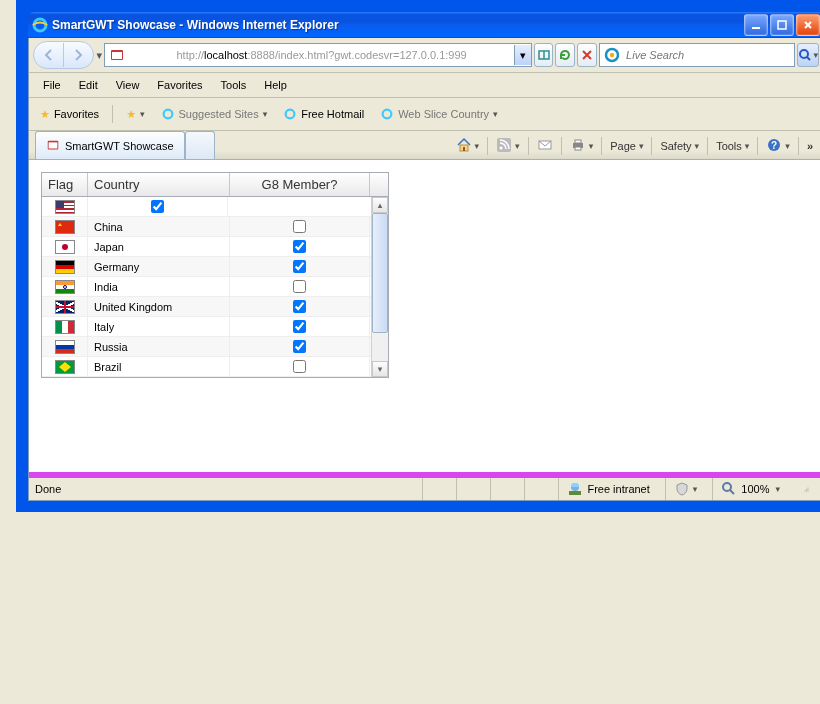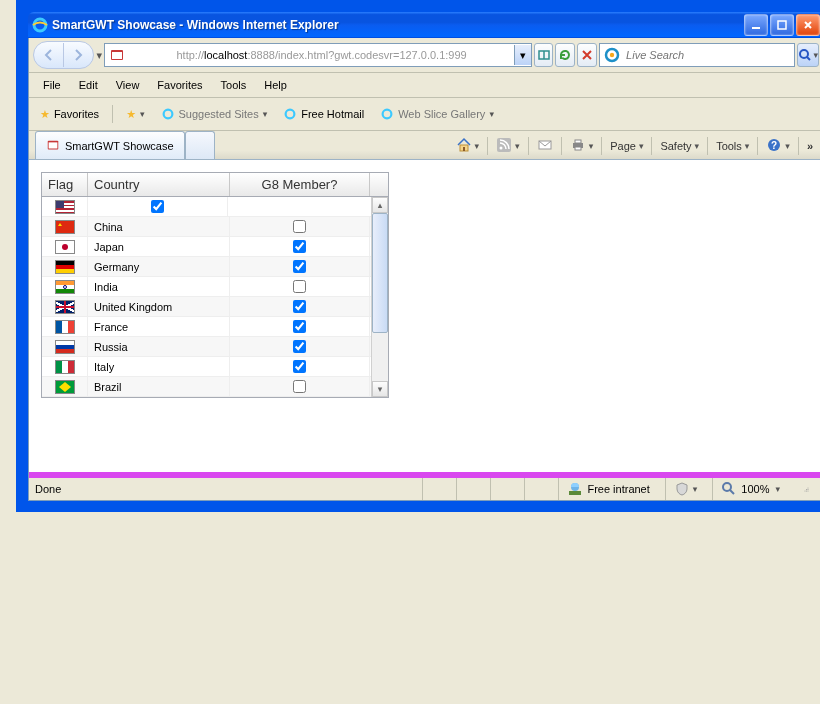"Web Slice Gallery" span { text: Gallery -> Country }
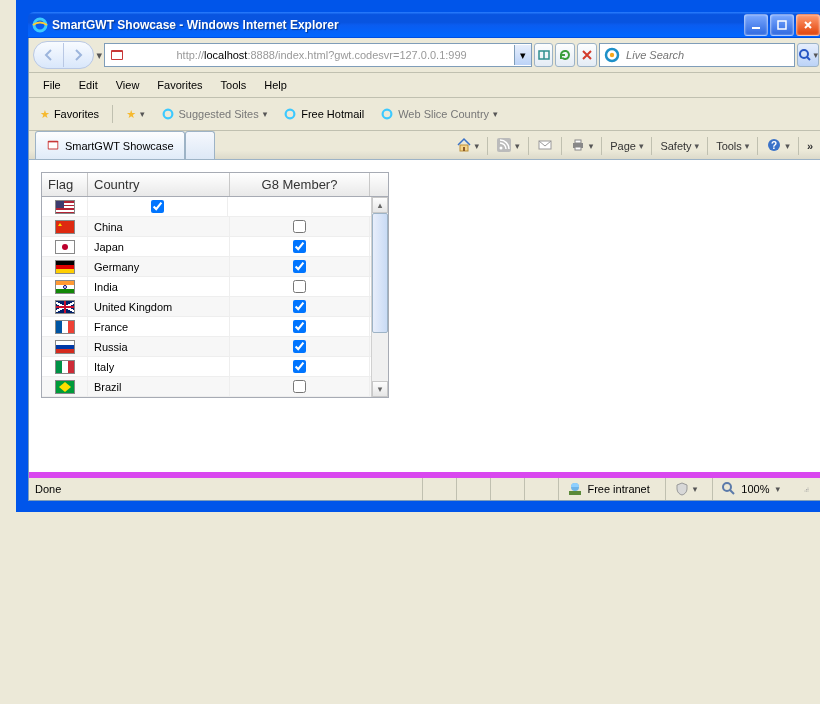"France" div.gr { html: <div> <div> <div></div> </div> <div>France</div> <div> <input> </div> </div> -> none }
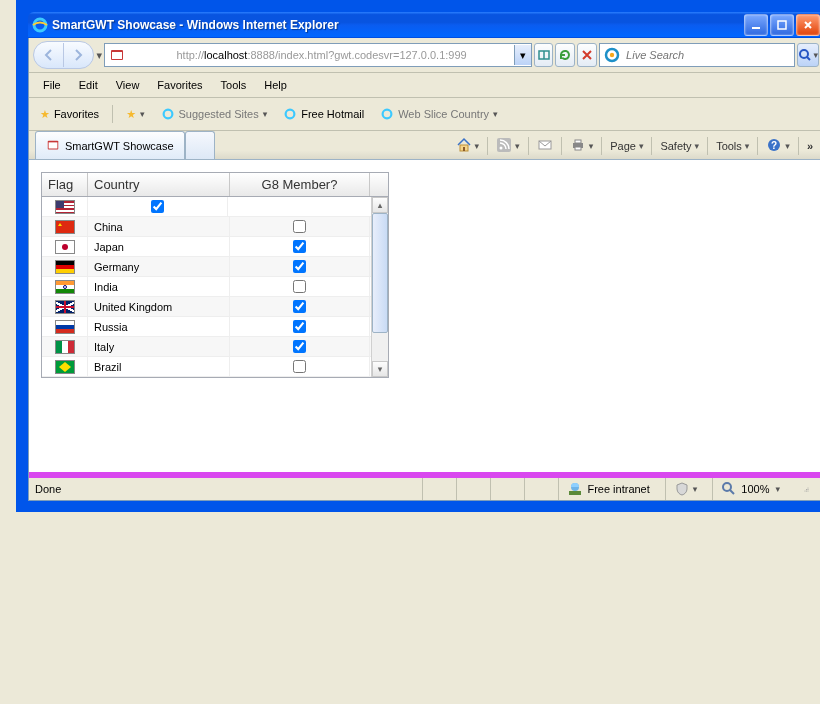"Russia" div.gr { order: before "Italy" -> after "Italy" }
